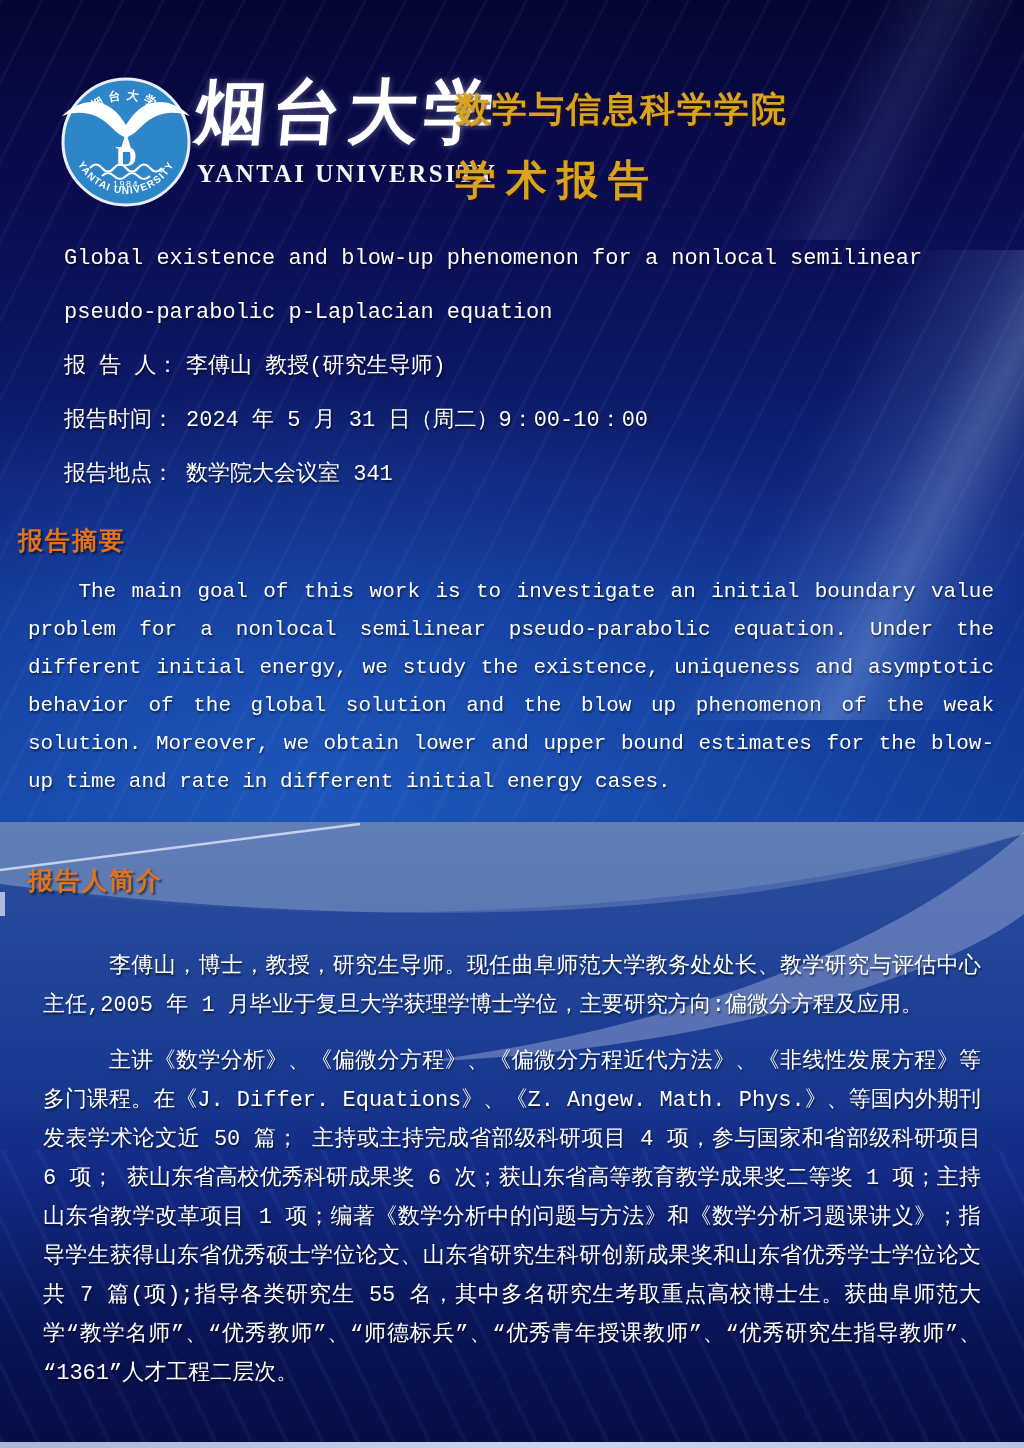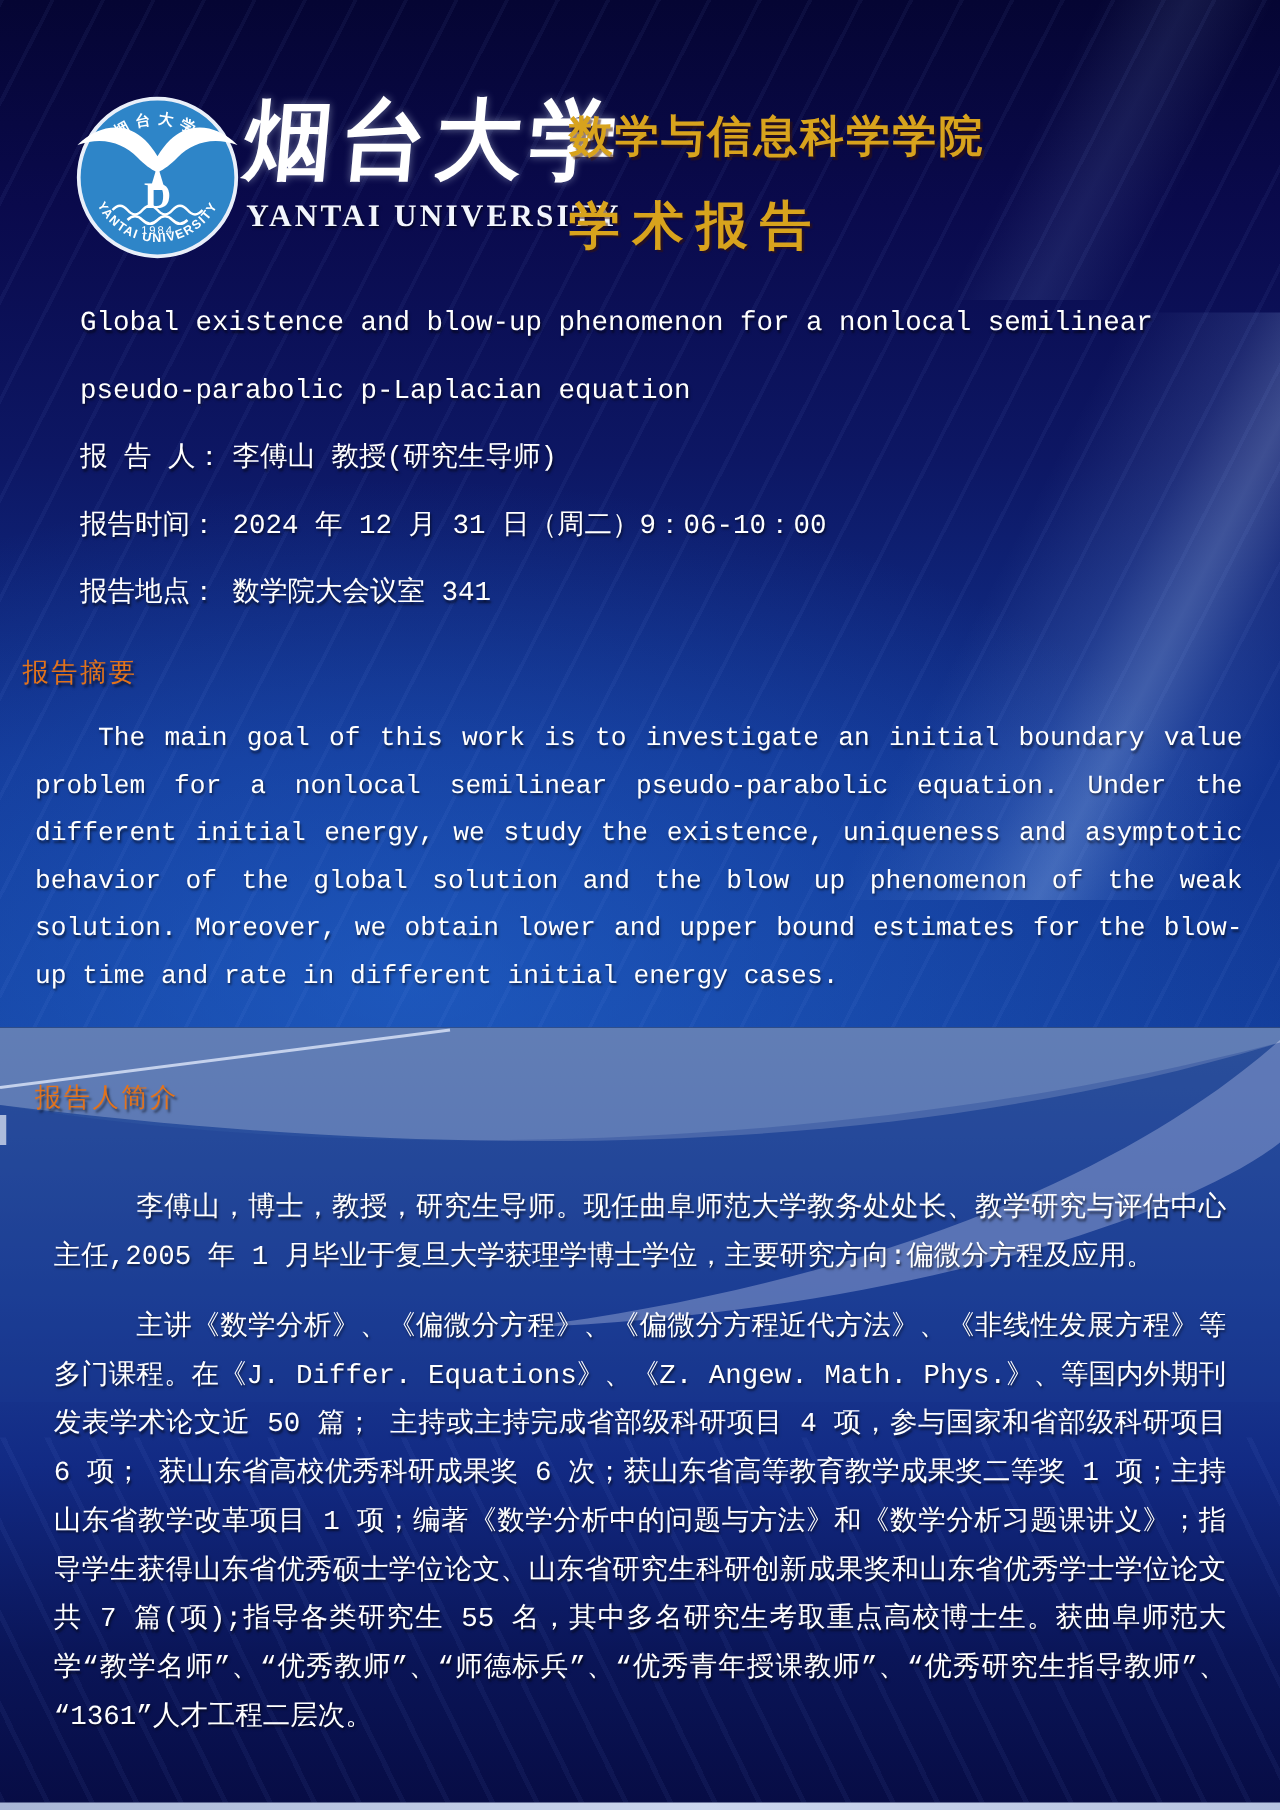"2024 年 12 月 31" span.info-value { text: 12 月 31 日（周二）9：06-10 -> 5 月 31 日（周二）9：00-10 }
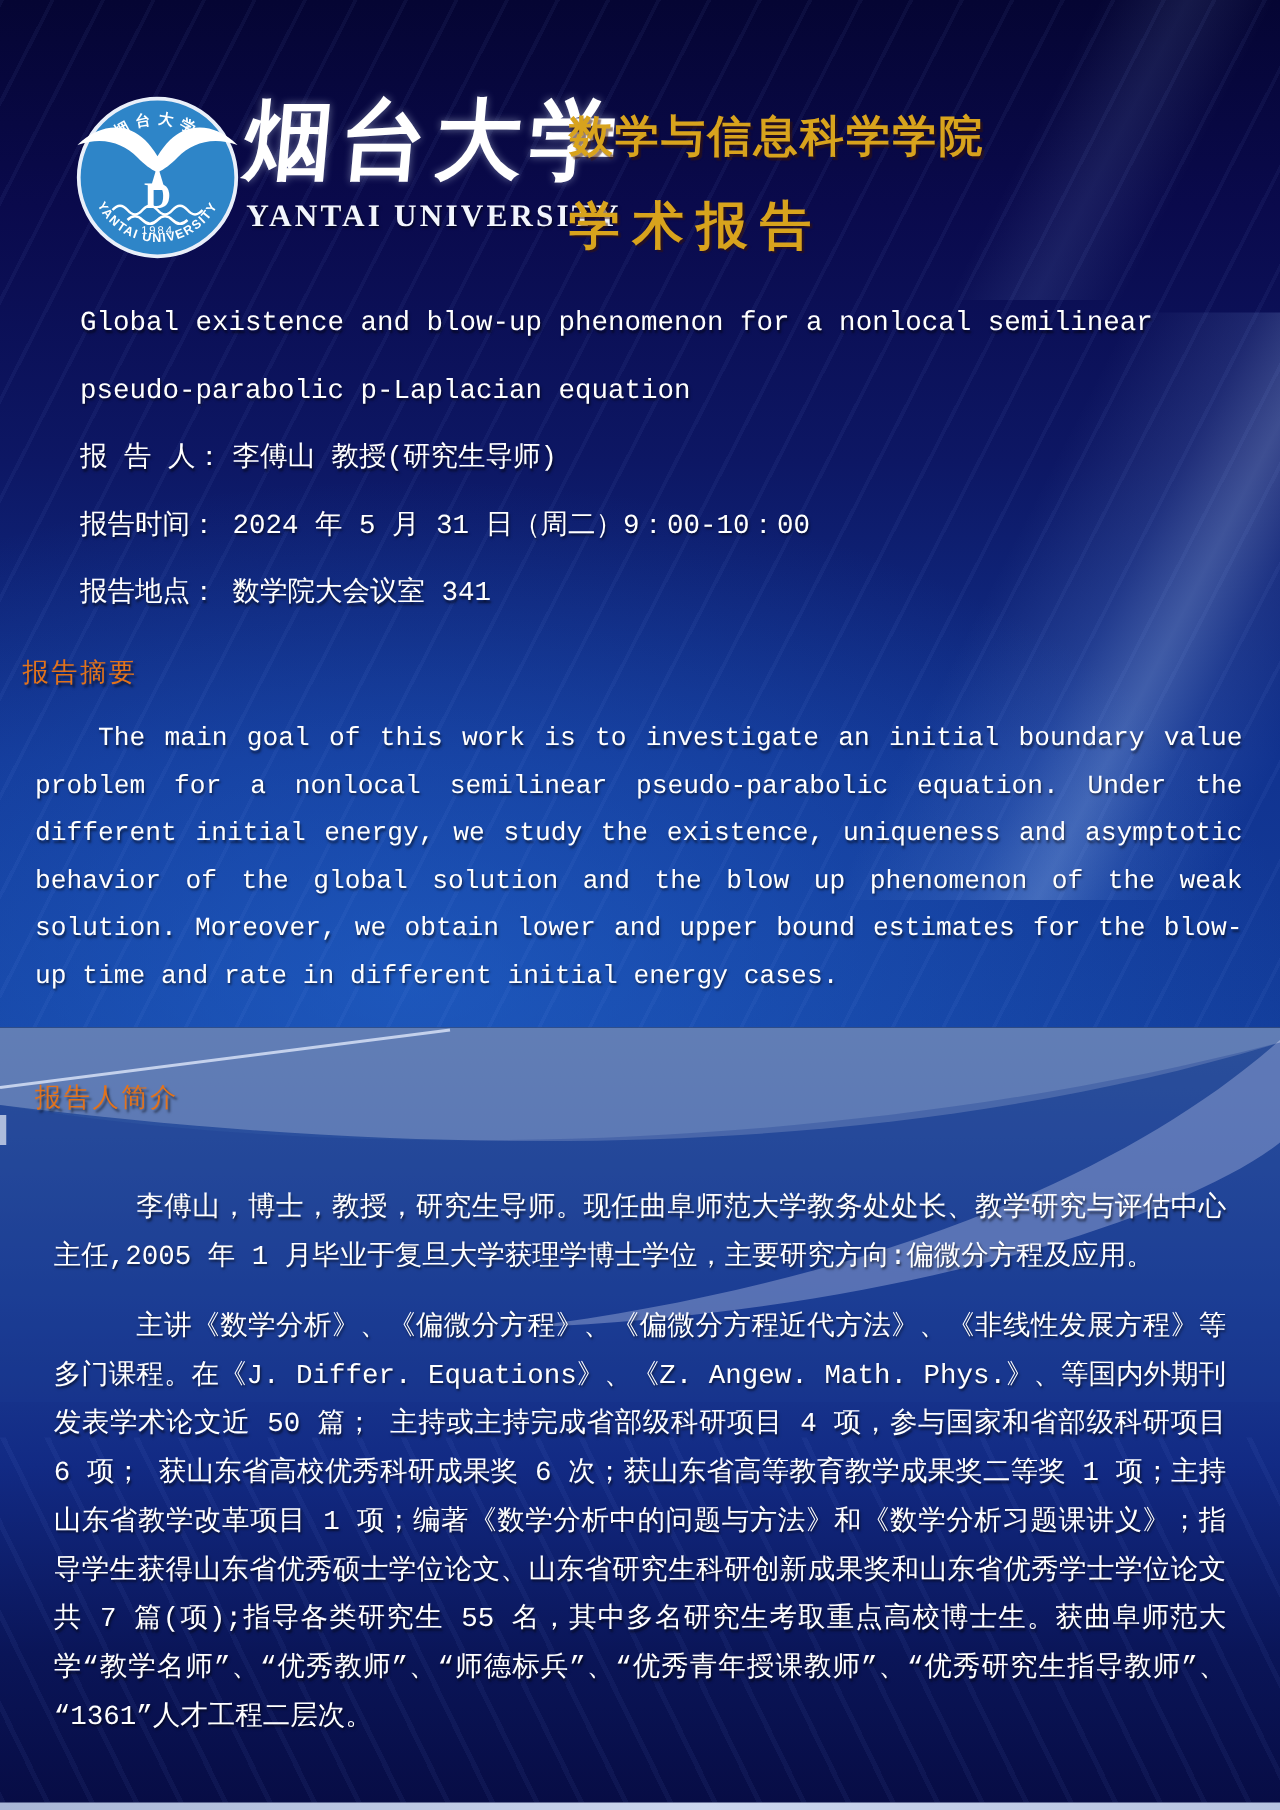"报告摘要" .sec-heading { font-size: 21px -> 25px; font-weight: 400 -> 700 }
